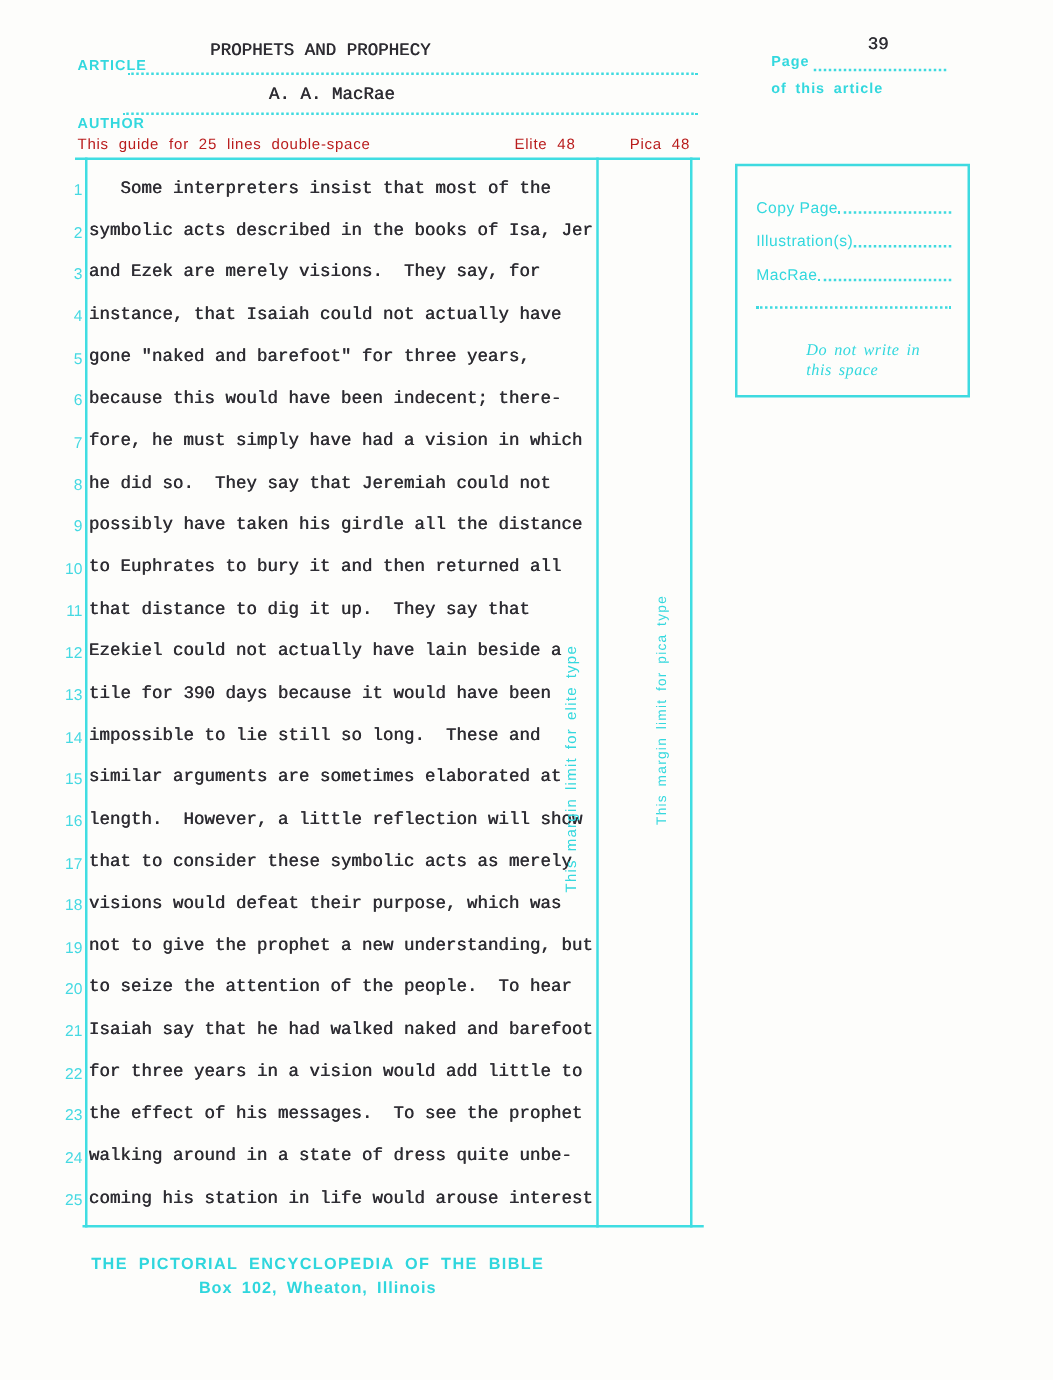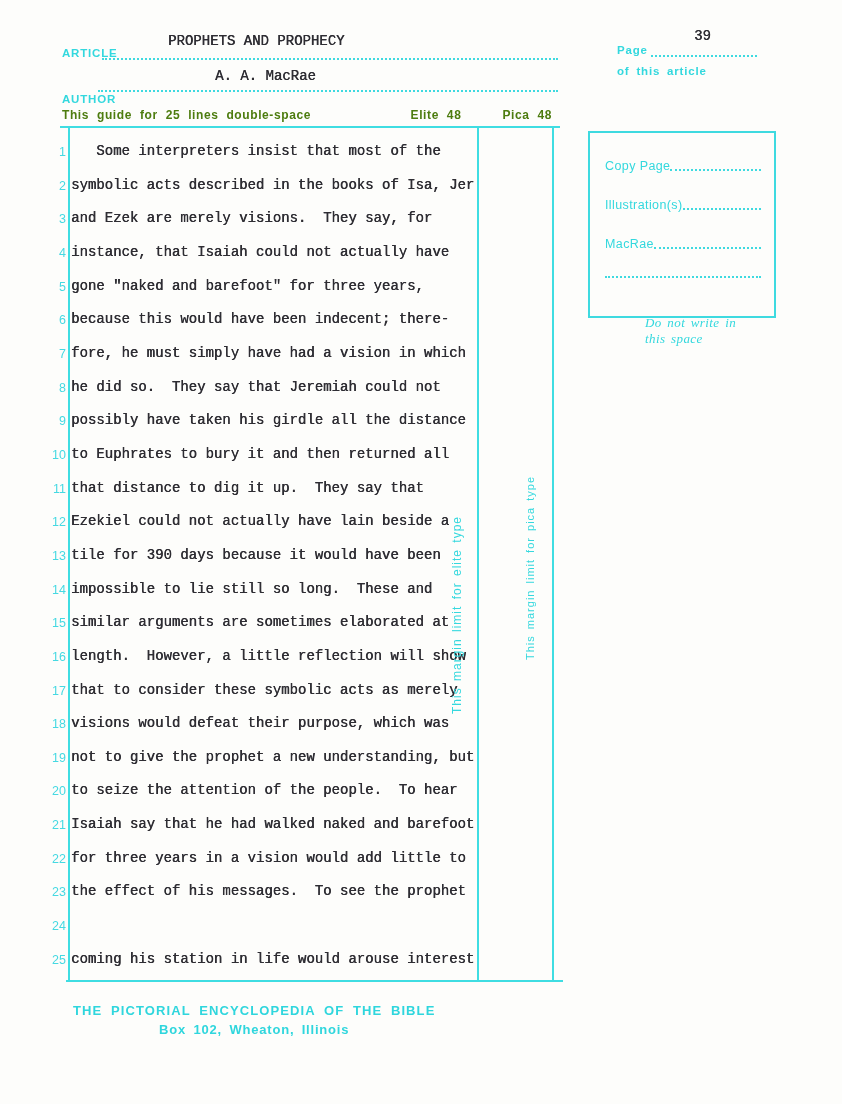"This guide for 25 lines" .guide { color: #4d7c0f -> #b91c1c; font-weight: bold -> normal }
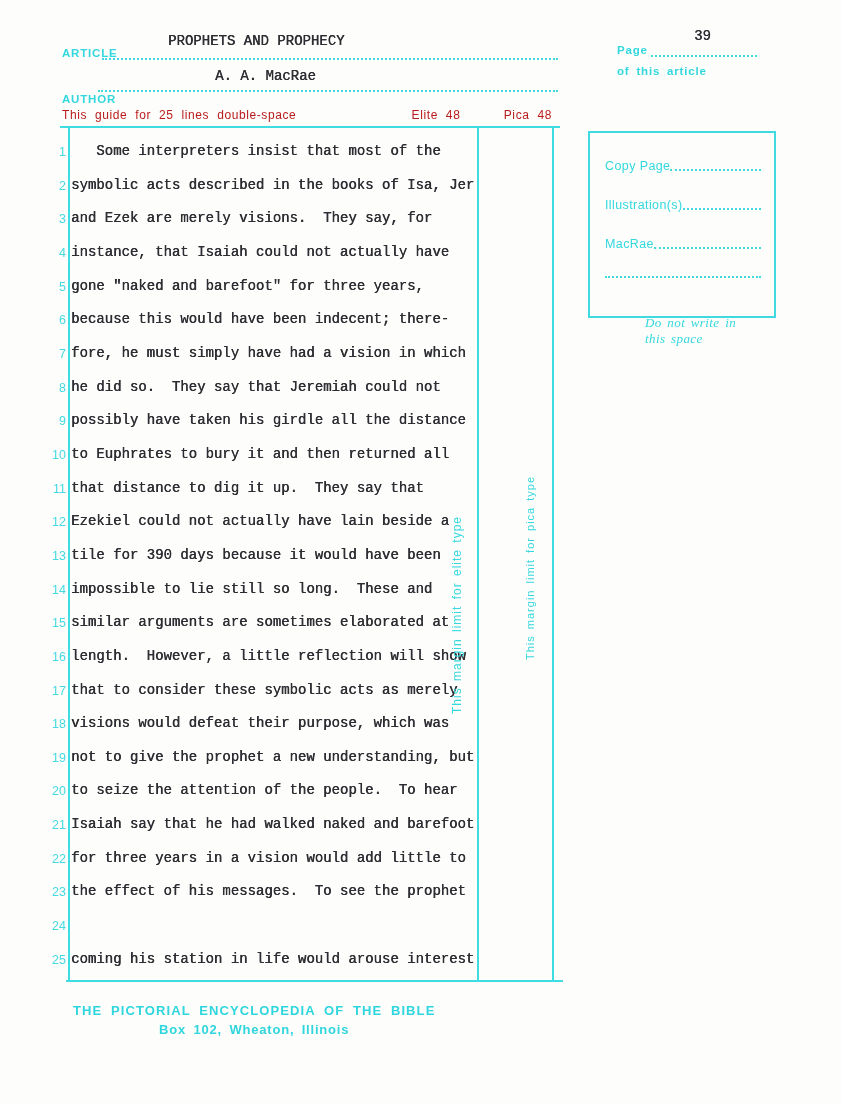"Copy Page" .dnwbox { gap: 12px -> none }
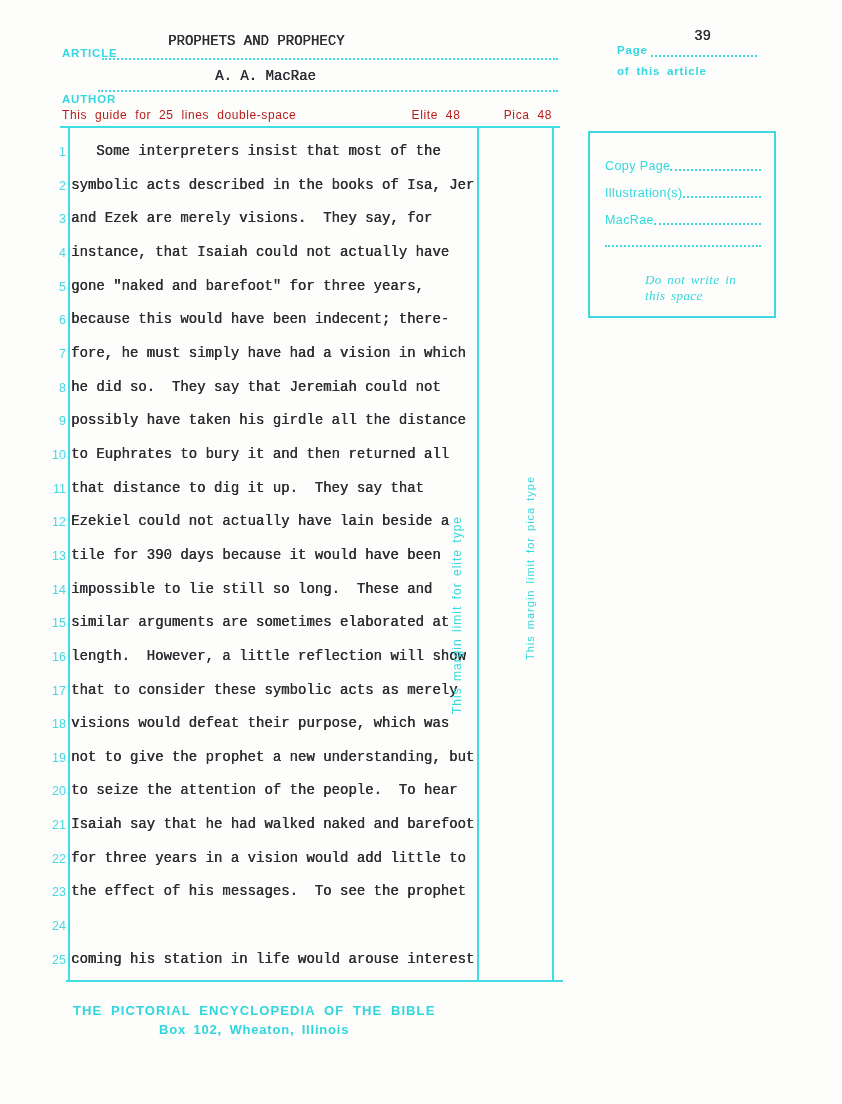"walking around in a state" span.lt { html: none -> <span>walking around in a state of dress quite unbe-</span> }
